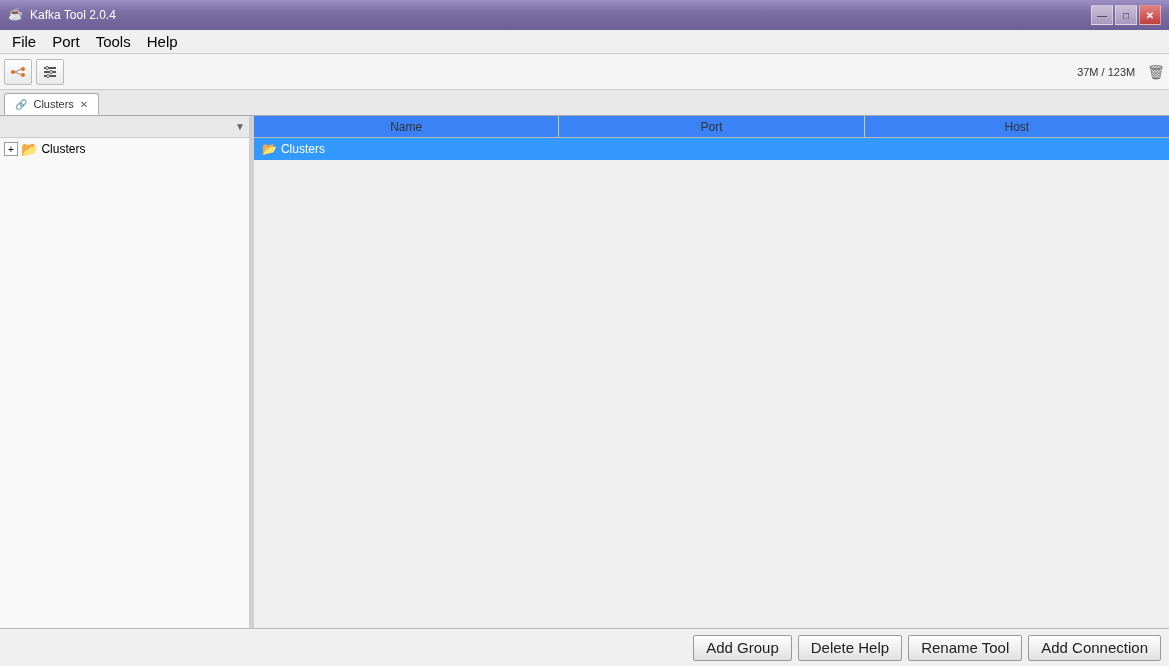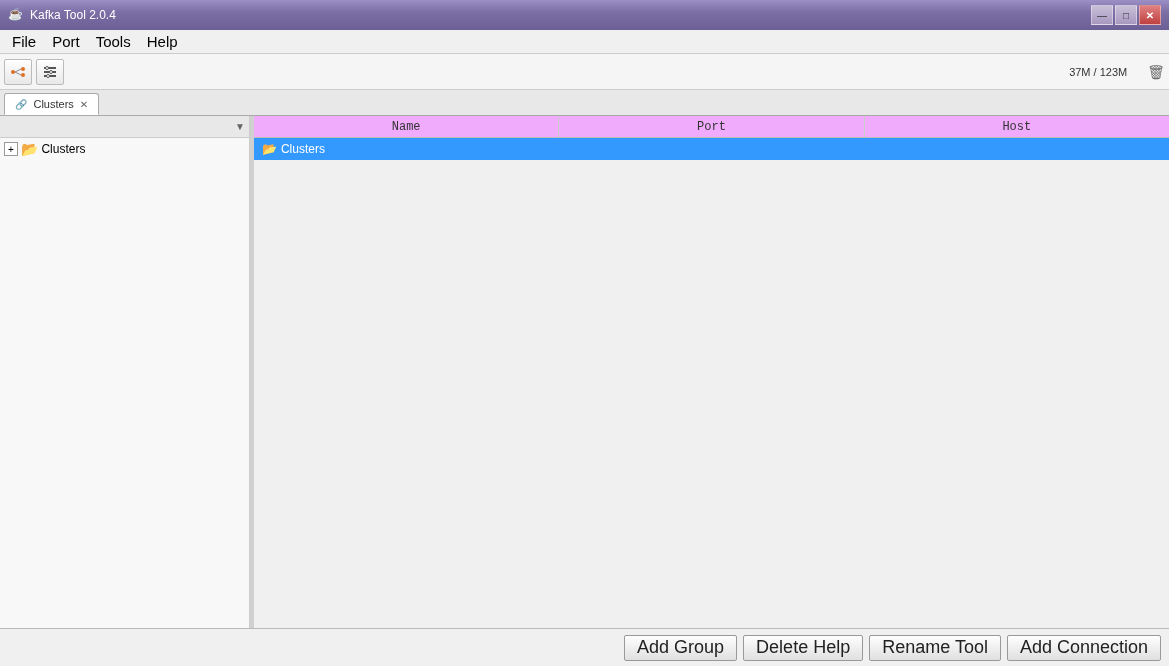"37M / 123M" .toolbar-right { gap: 20px -> 12px }
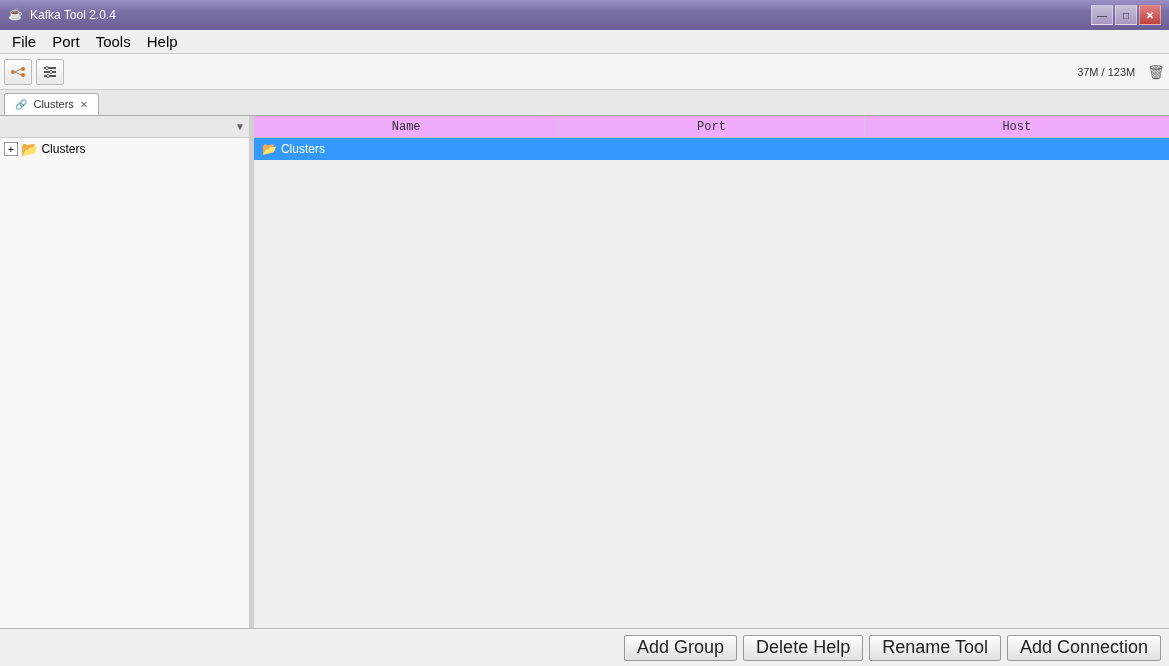"Name" .table-header { background: #f0abfc -> #3b82f6; font-family: Liberation Mono, monospace -> none }
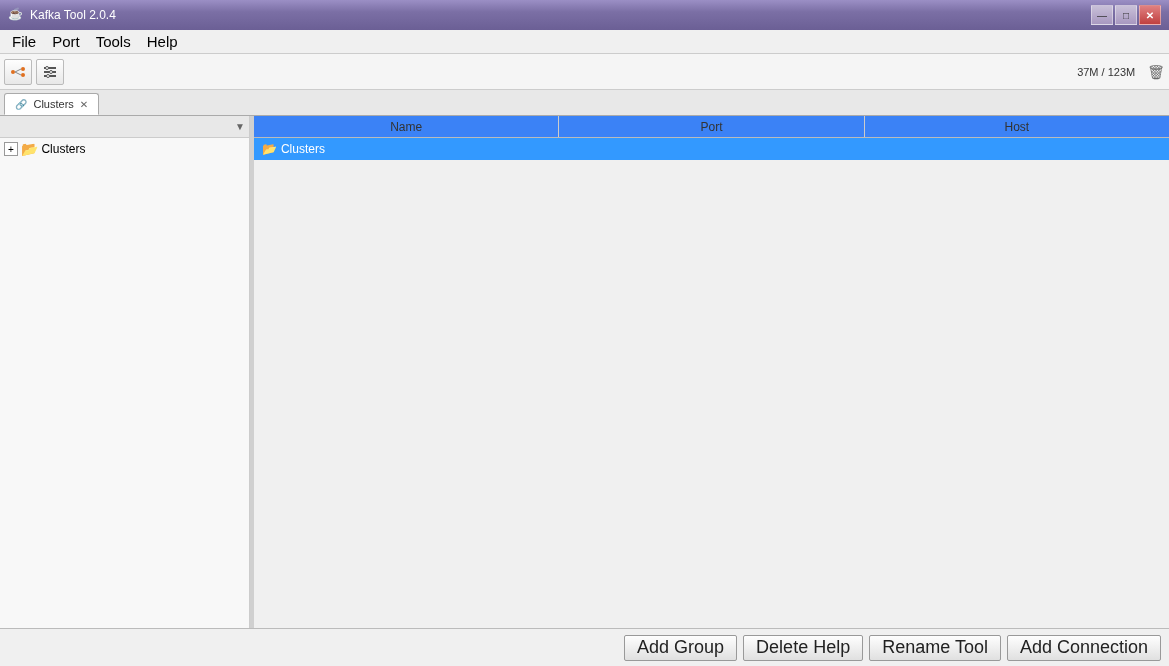"Add Group" .bottom-btn { font-size: 18px -> 15px }
